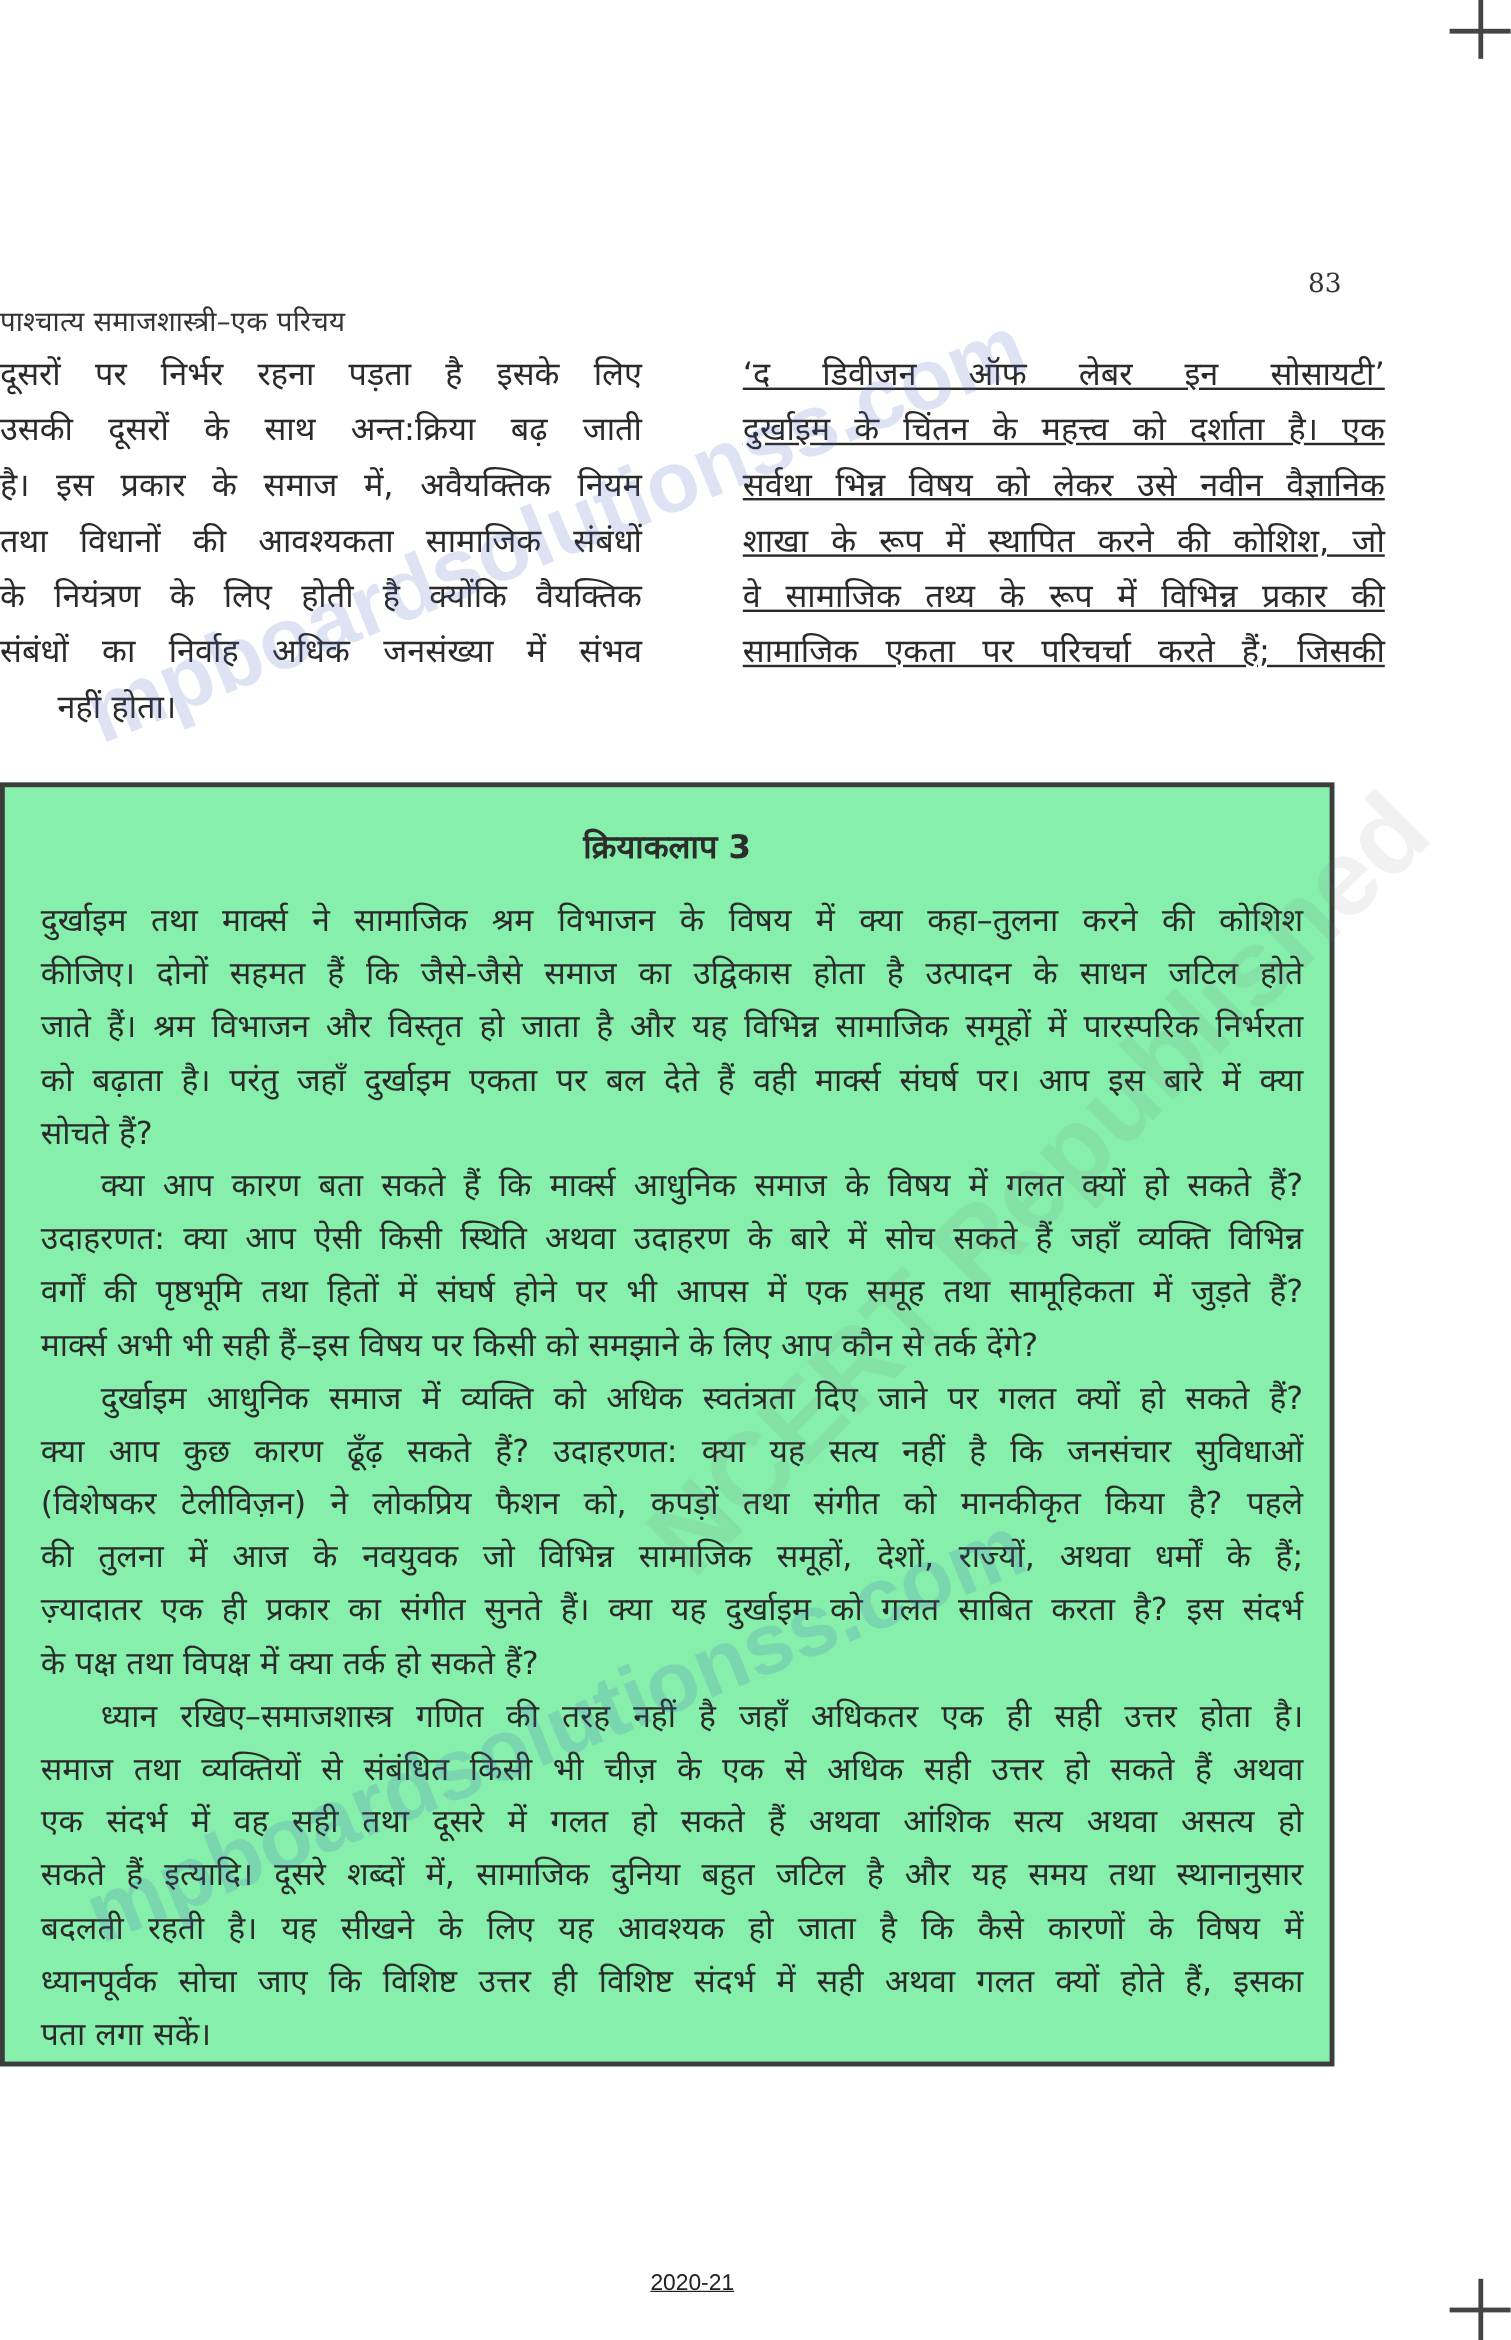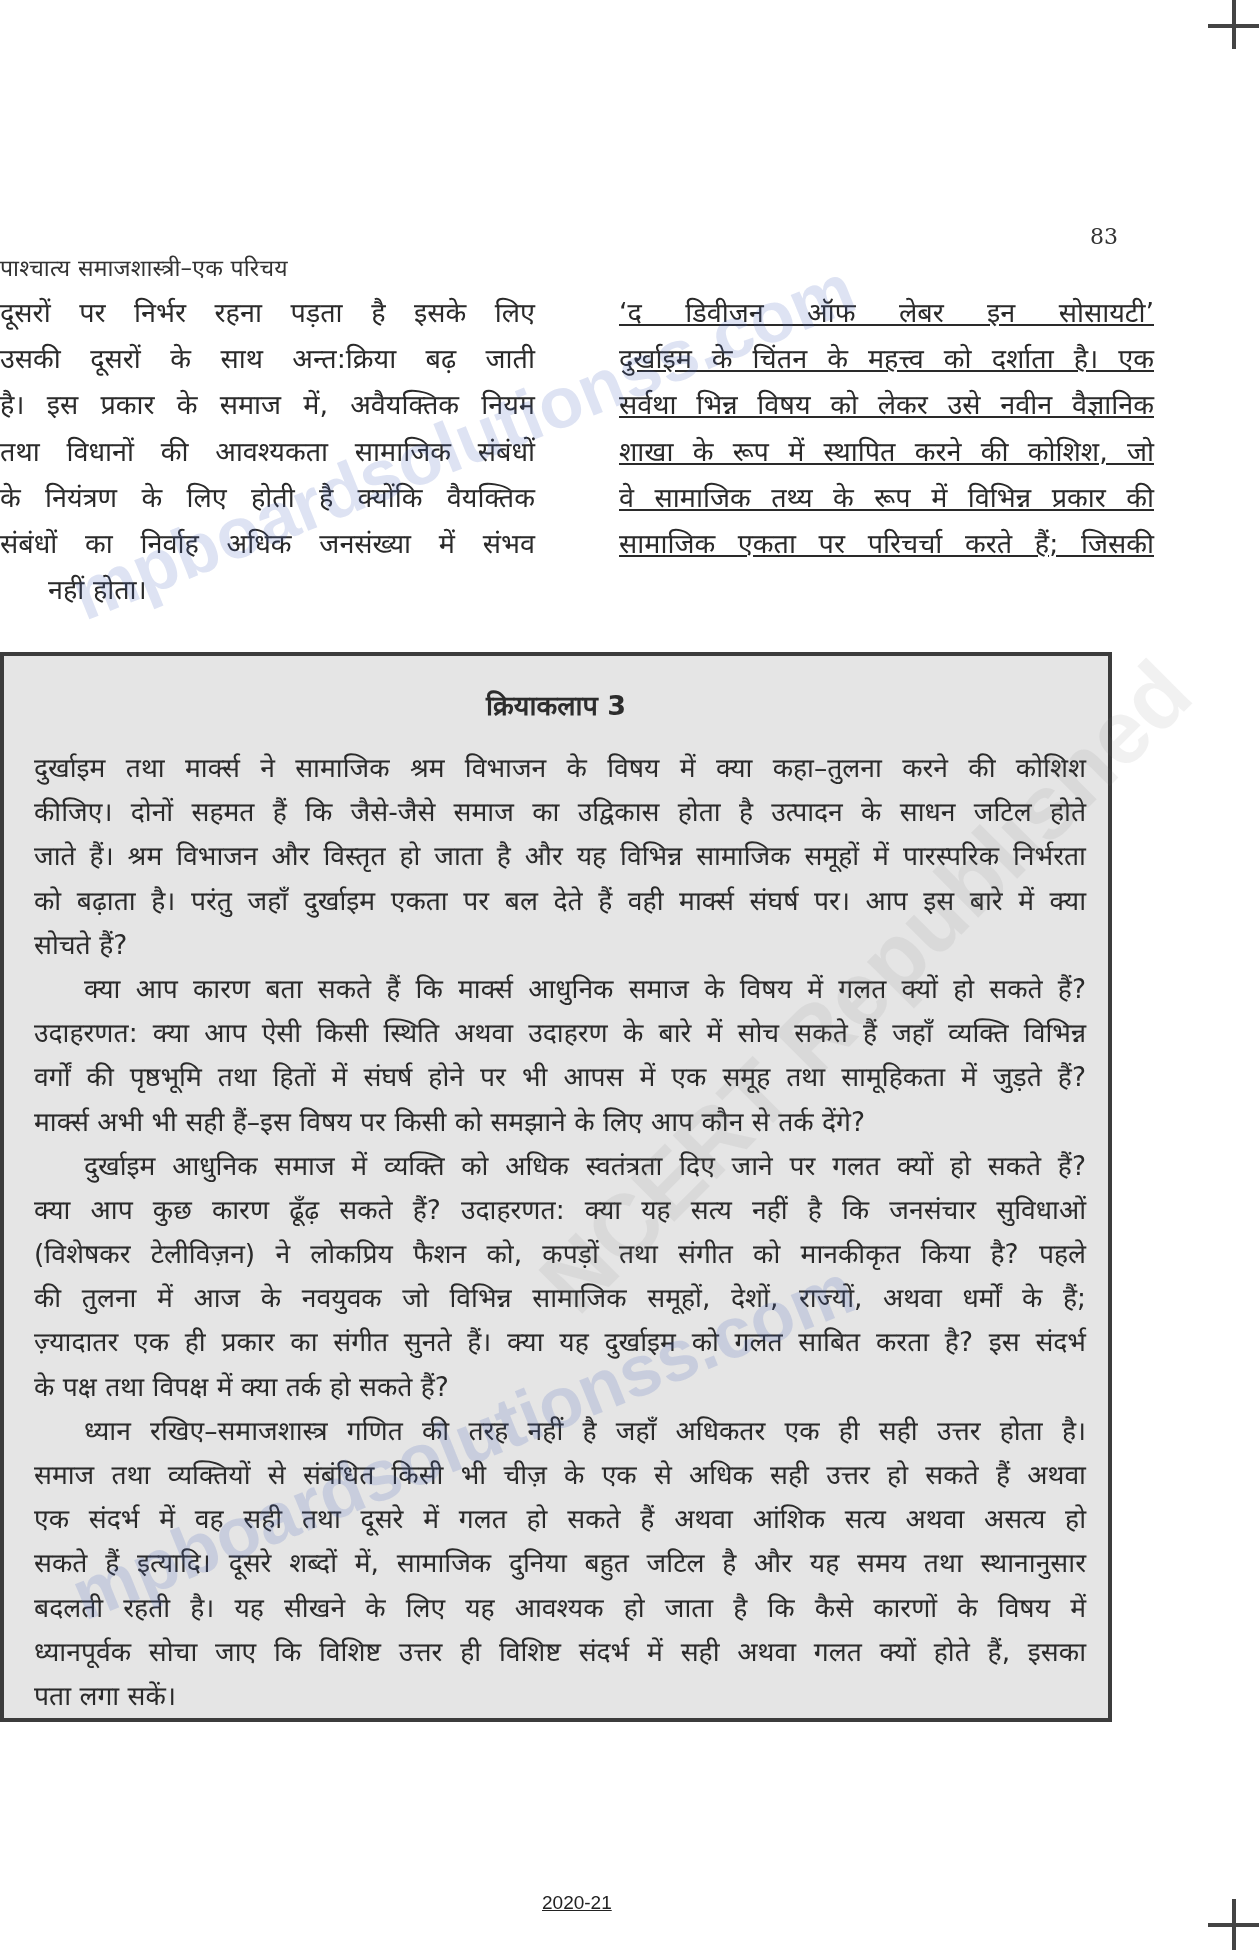"क्रियाकलाप 3" .activity-box { background: #e5e5e5 -> #86efac }
